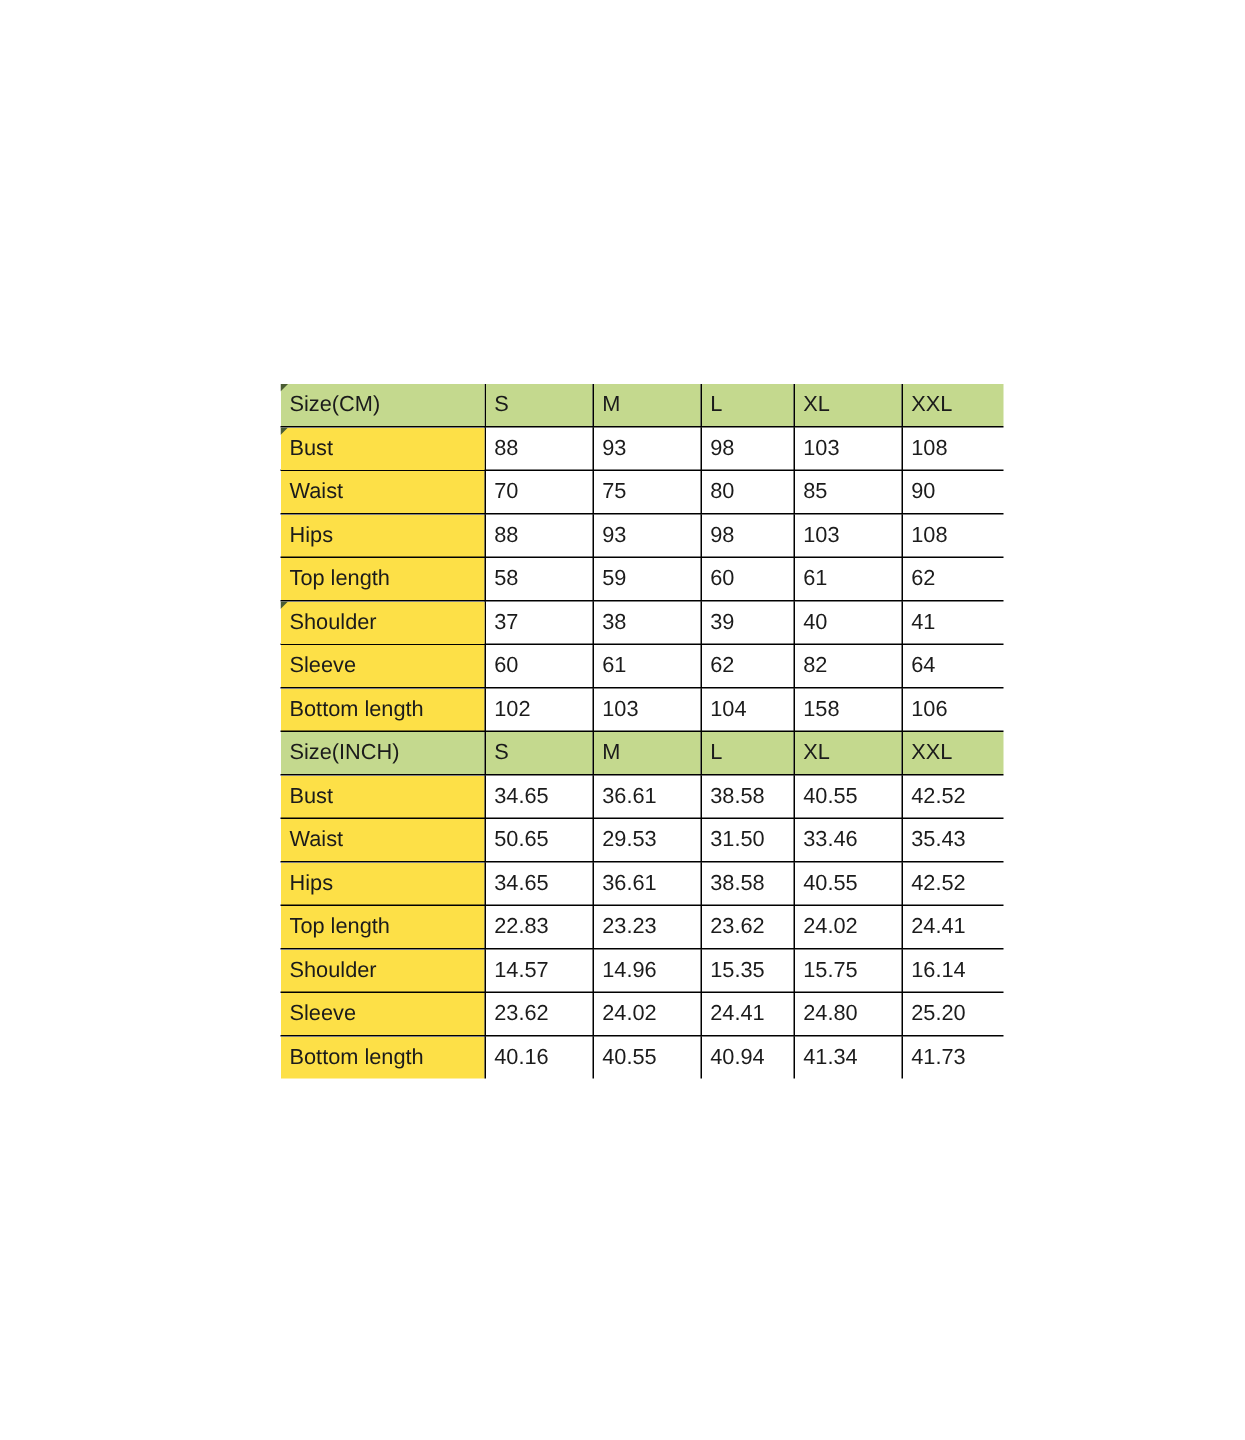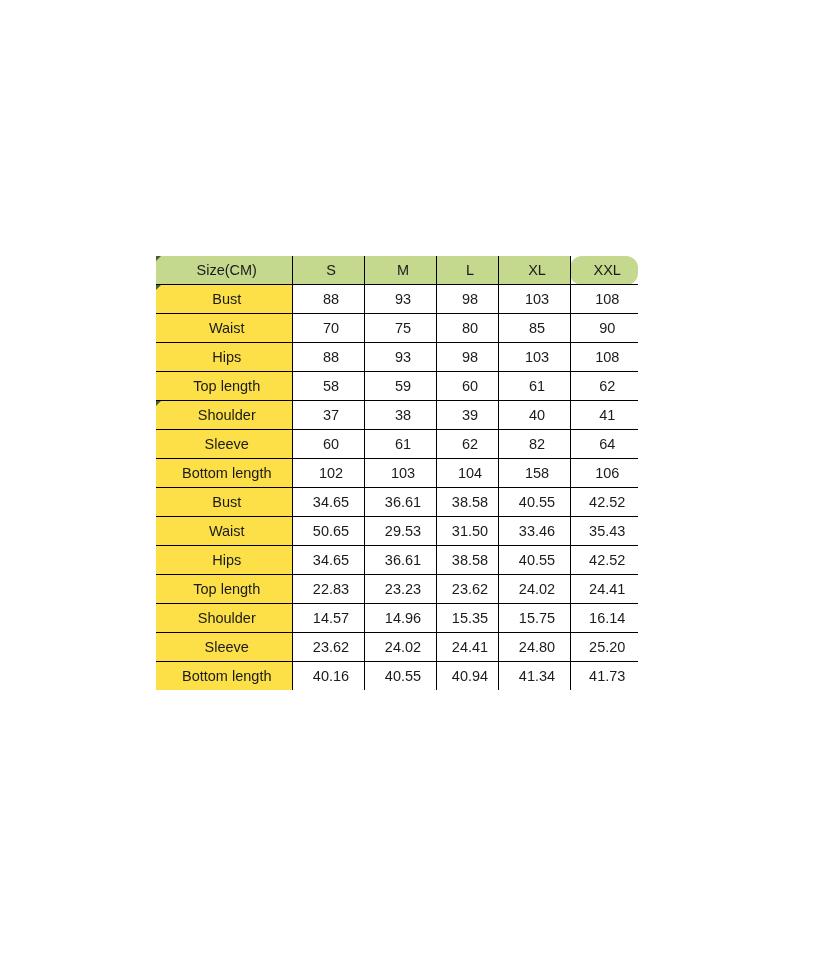"Size(CM)" .size-chart-wrap { left: 156px -> 187px; text-align: center -> none }
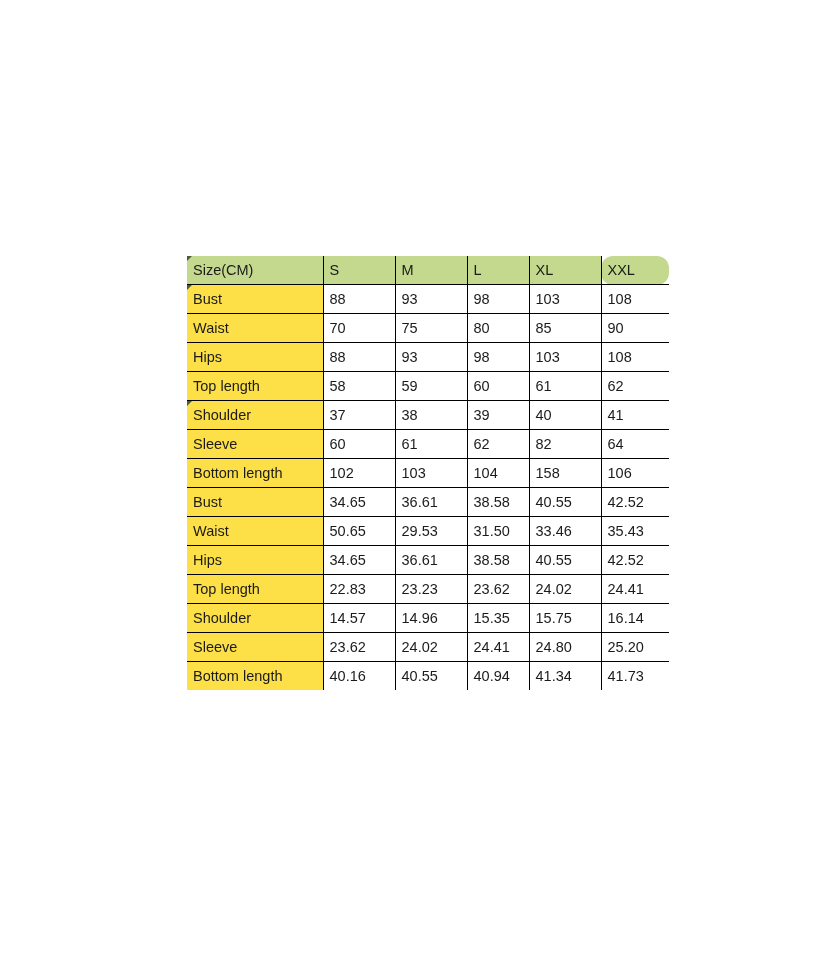"XXL" table.size-chart td.last-col { border-radius: 12px -> none }
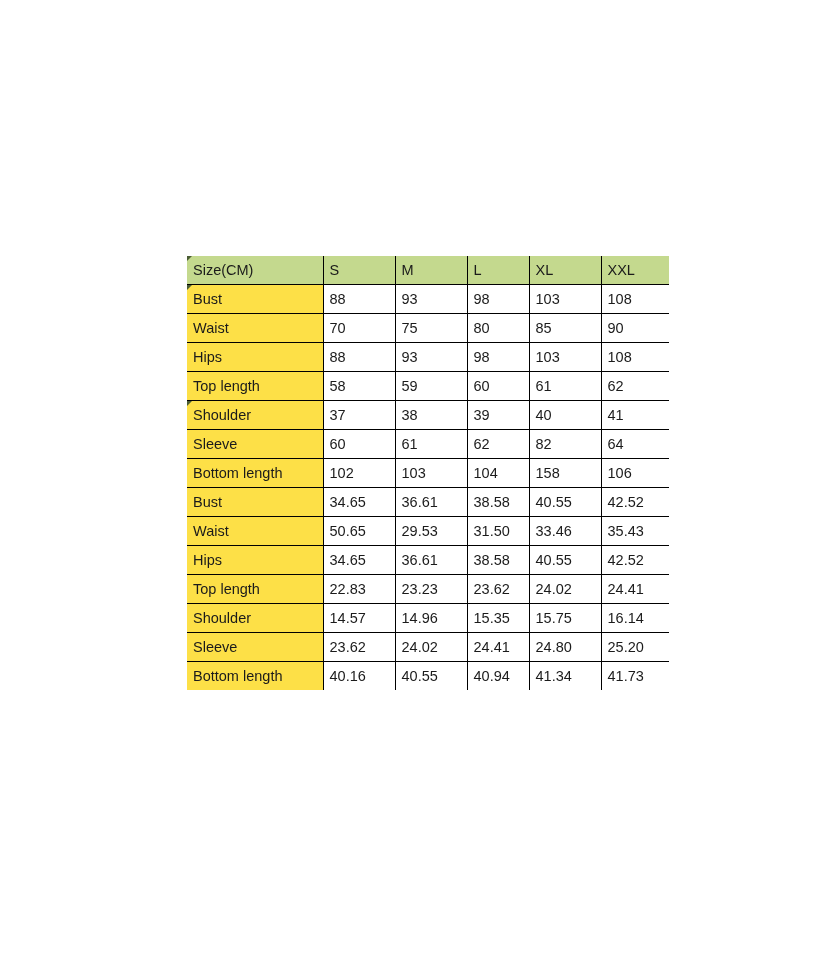"Size(INCH)" tr.section-header { html: none -> <tr> <td>Size(INCH)</td> <td>S</td> <td>M</td> <td>L</td> <td>XL</td> <td>XXL</td> </tr> }
